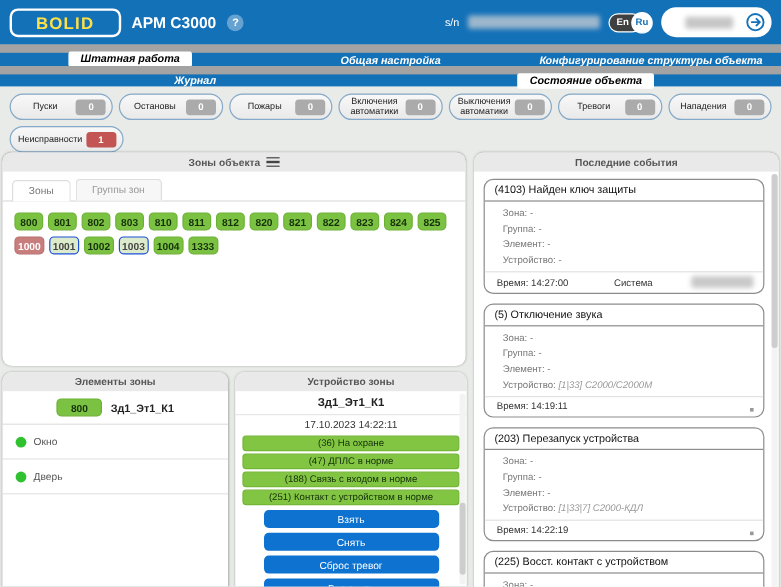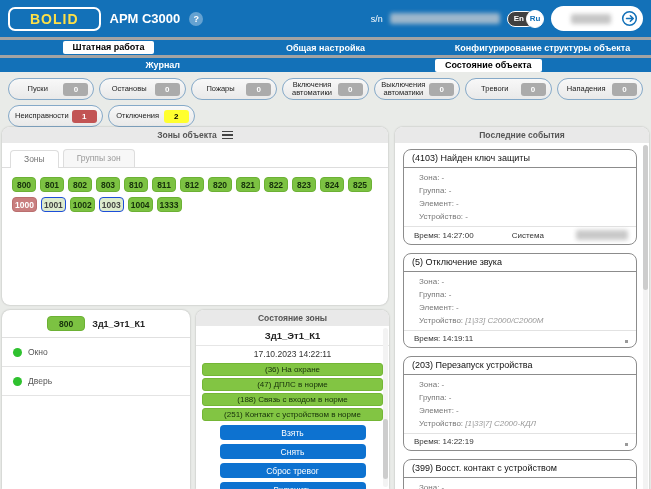"Штатная работа" .nav { border-top: 3px solid #a3a3a3 -> 7px solid #a3a3a3; font-style: none -> italic }
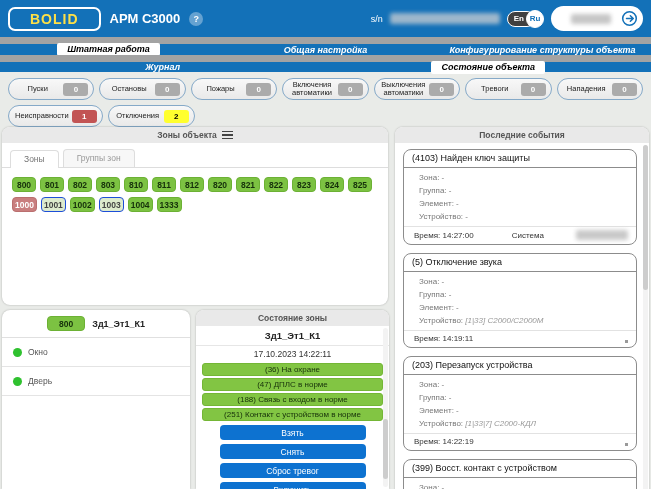"Отключения" div.pill { html: <div> <span>Отключения</span> <span>2</span> </div> -> none }
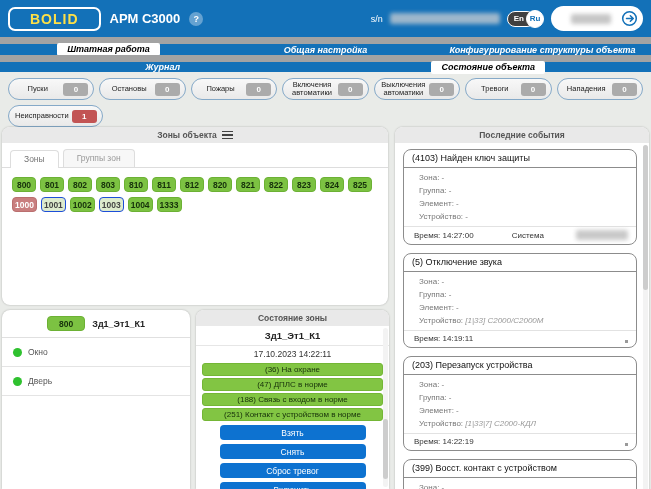"Элементы зоны" div.phead { html: none -> <div> <span>Элементы зоны</span> </div> }
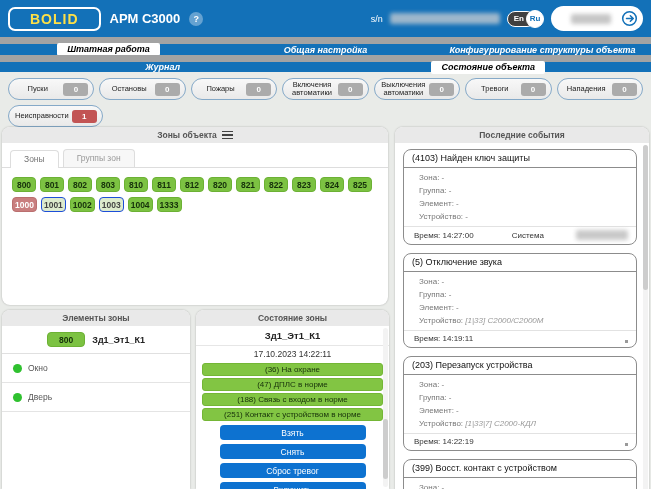"Состояние зоны" span { text: Состояние -> Устройство }
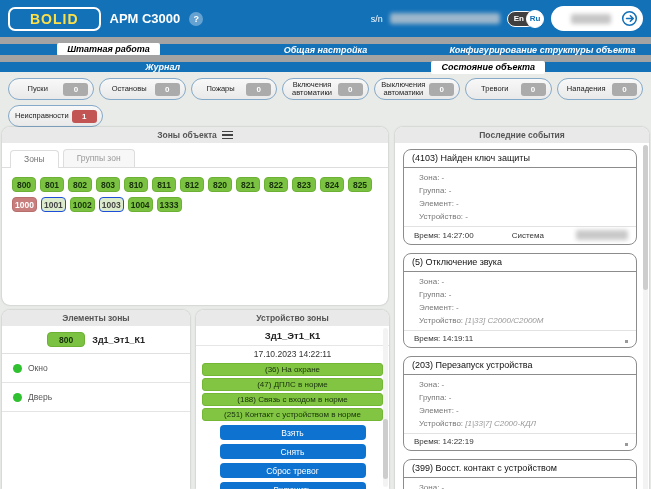"(399) Восст. контакт с устройством" div.et { text: 399 -> 225 }
